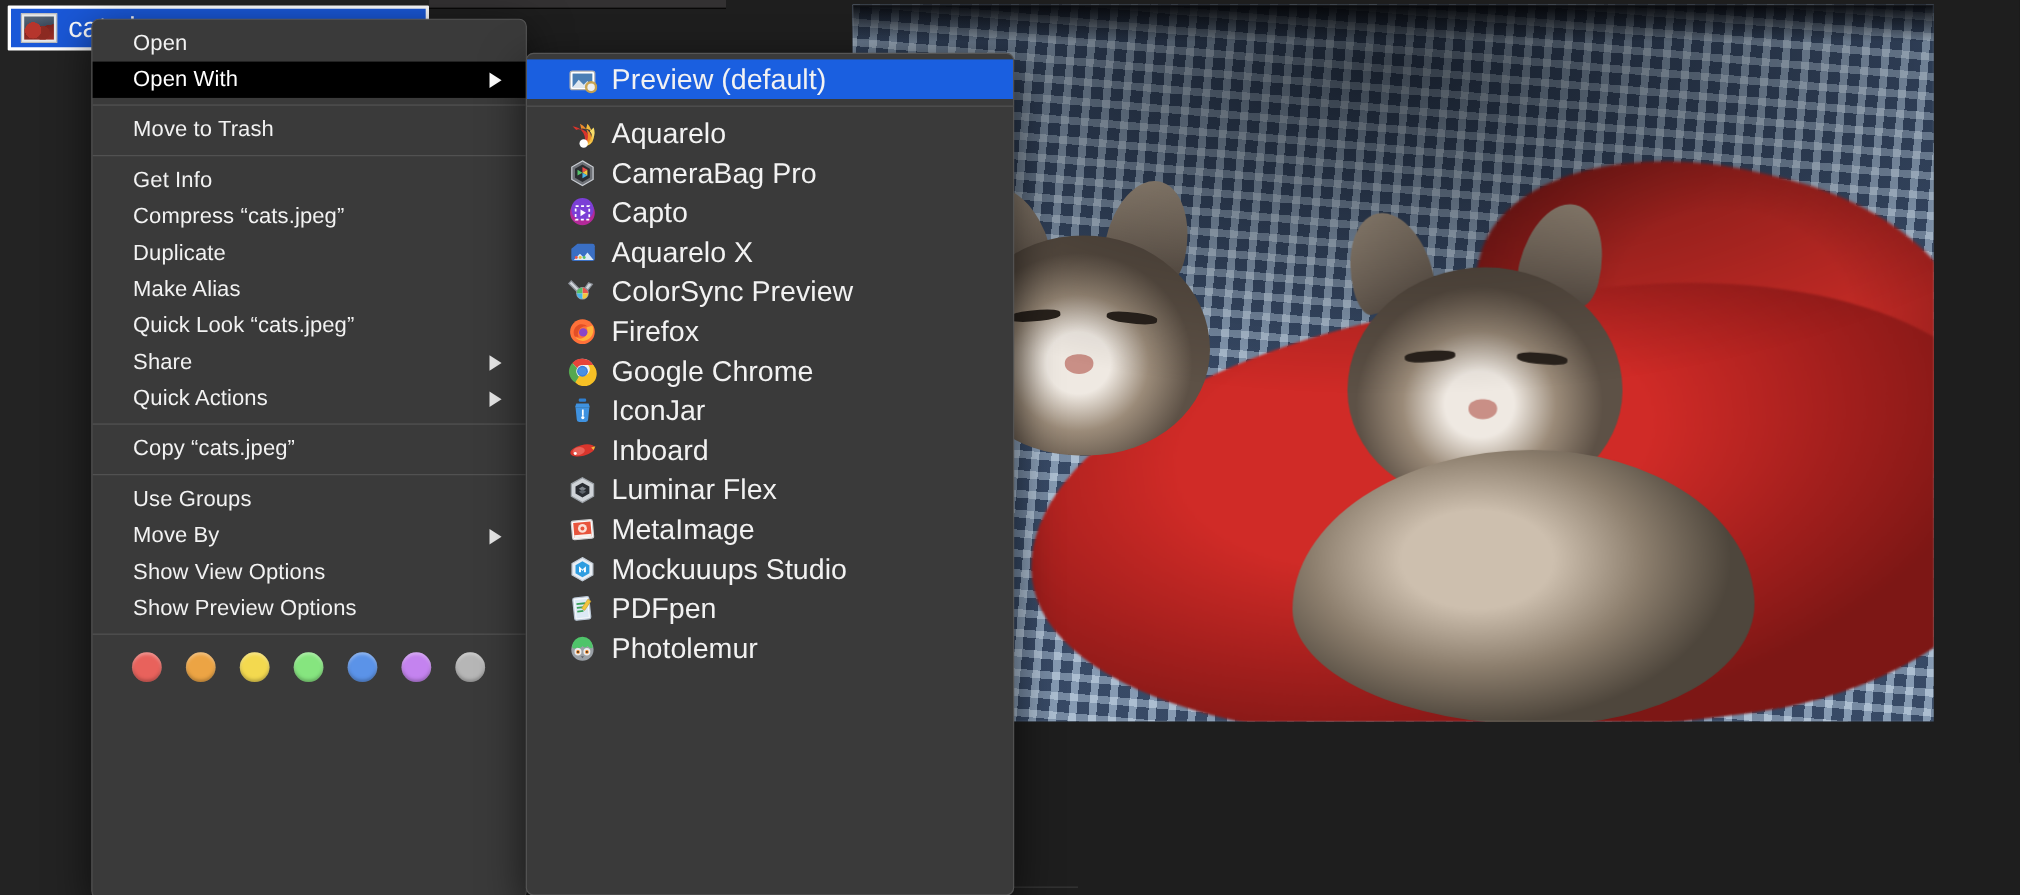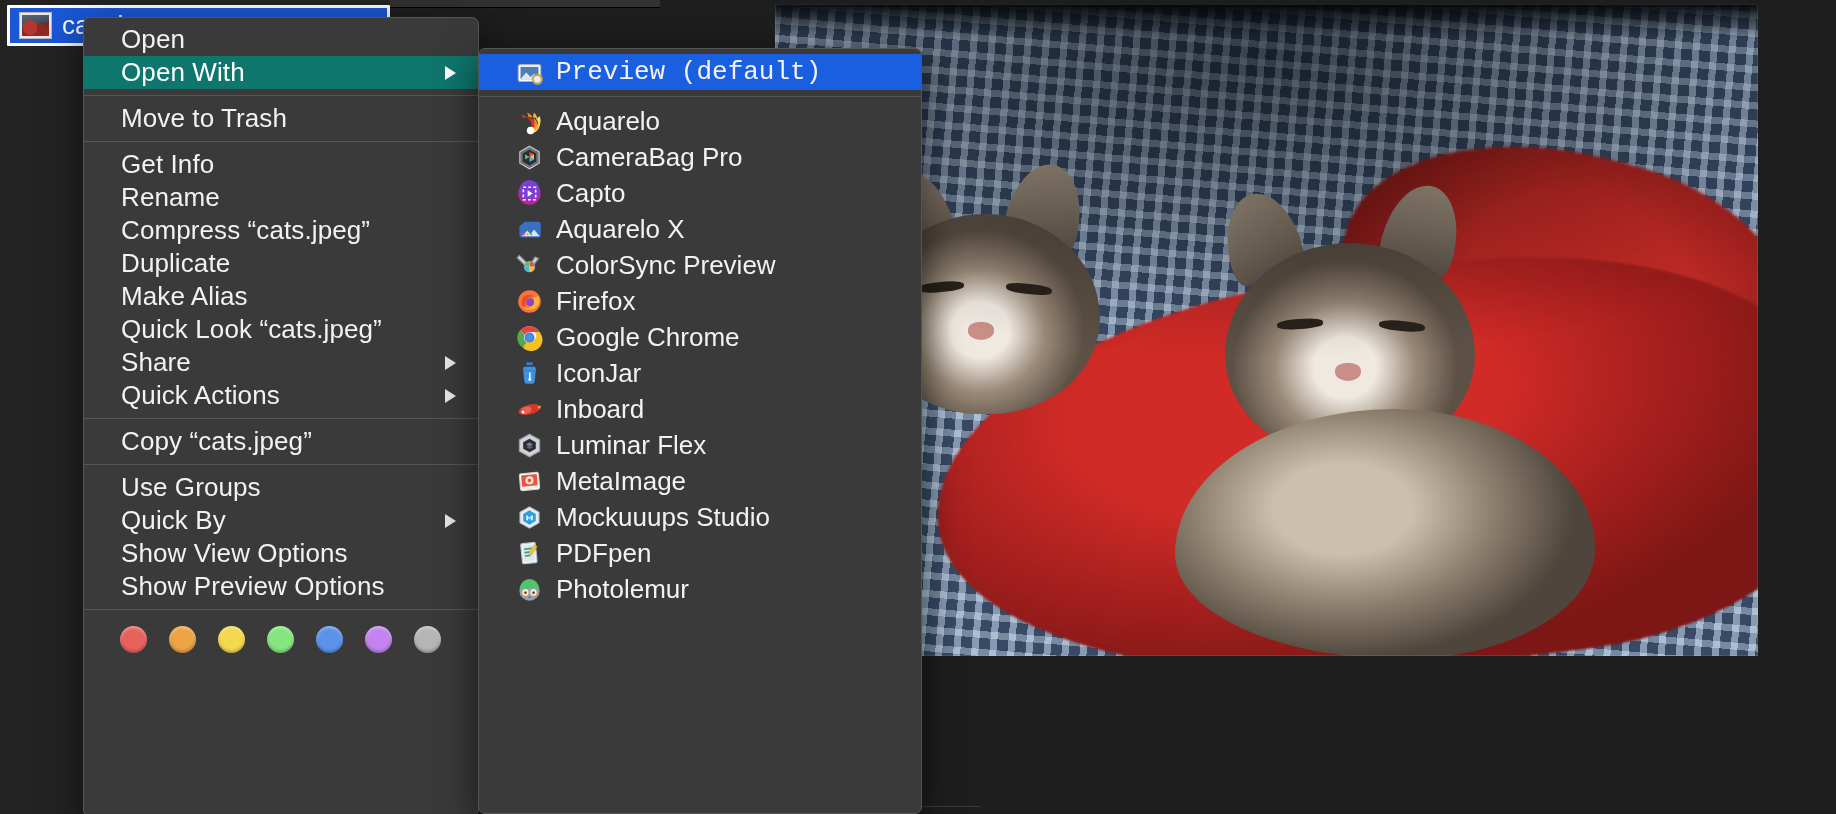"Open" .mi { font-size: 26px -> 20px }
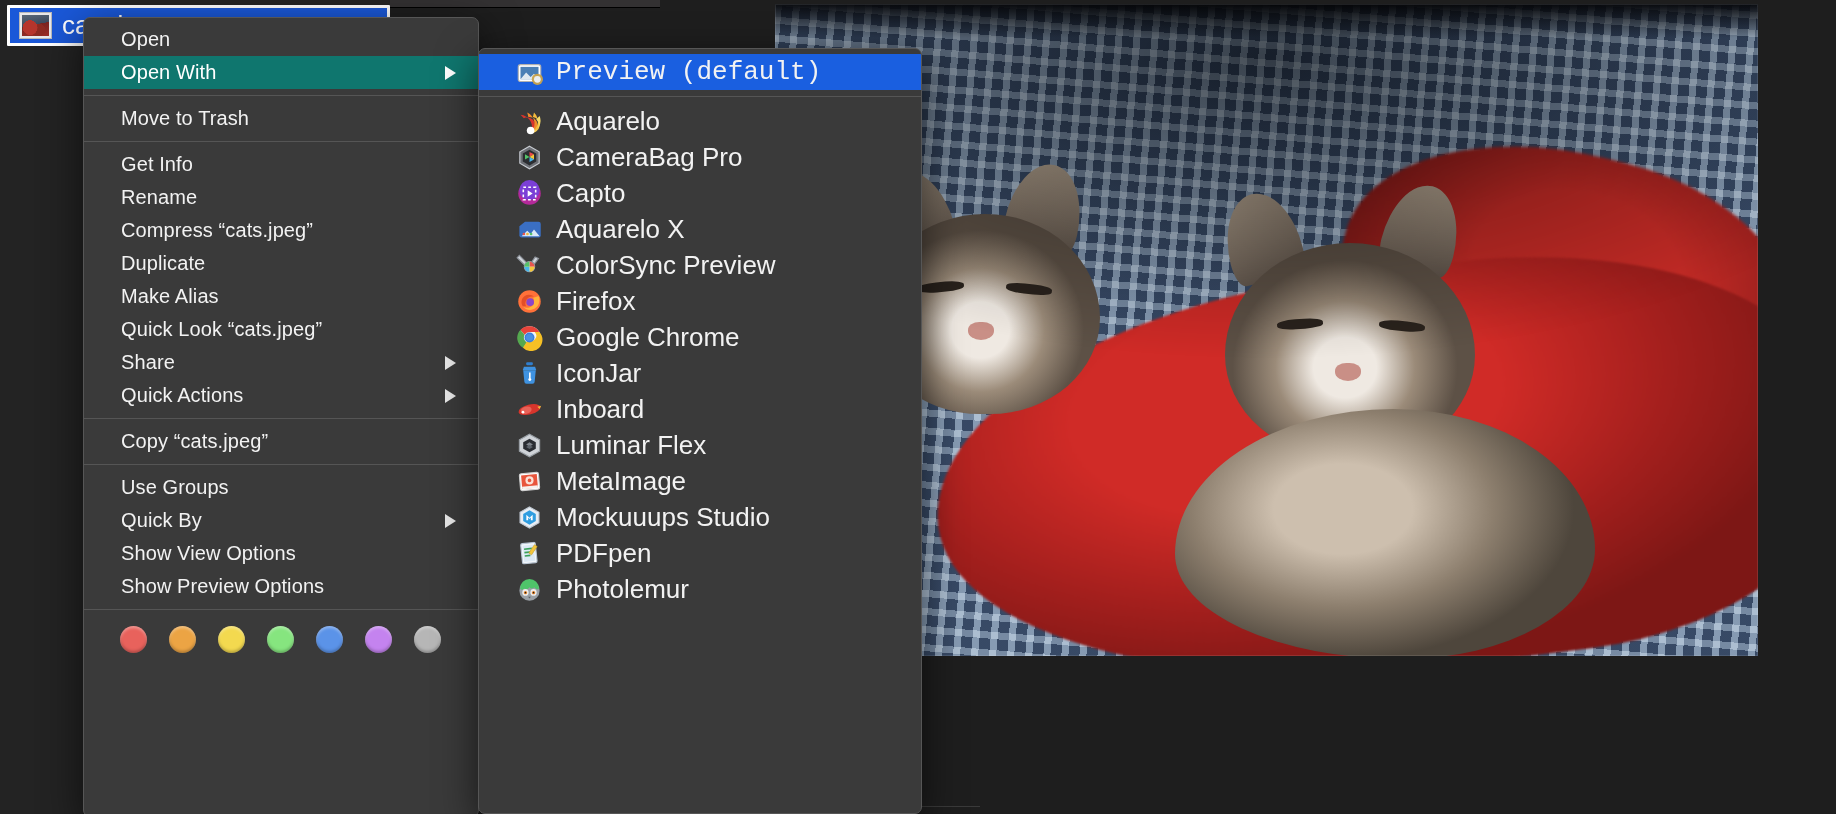"Open With" .mi.sel { background: #0f766e -> #000000 }
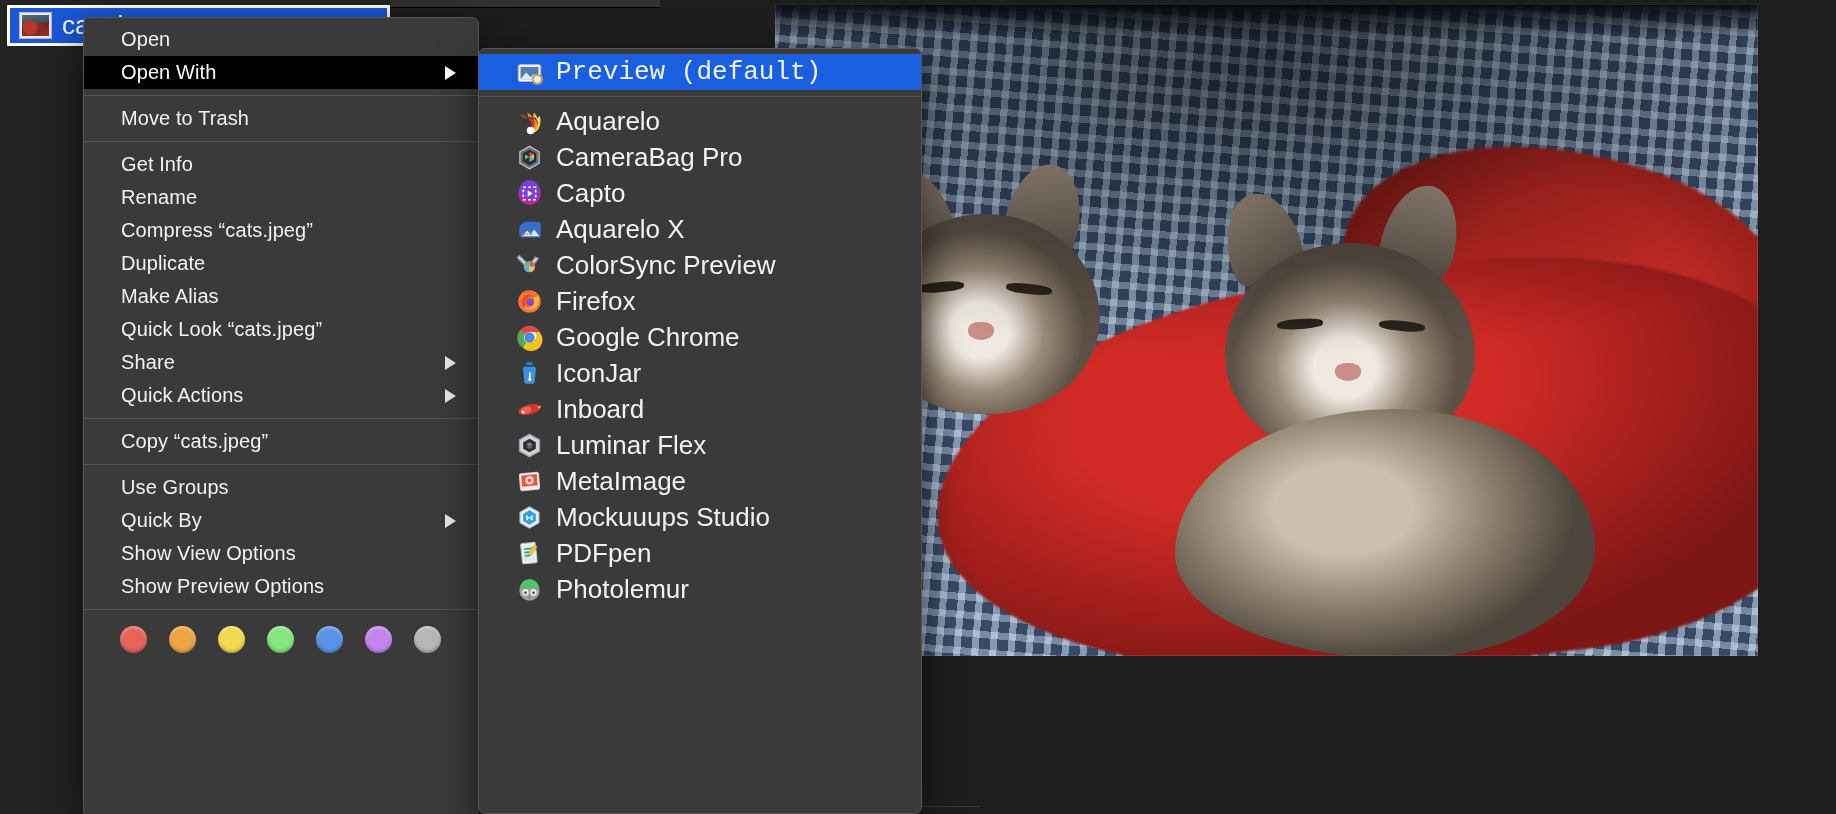"Preview (default)" .ai.sel { font-family: Liberation Mono, monospace -> none }
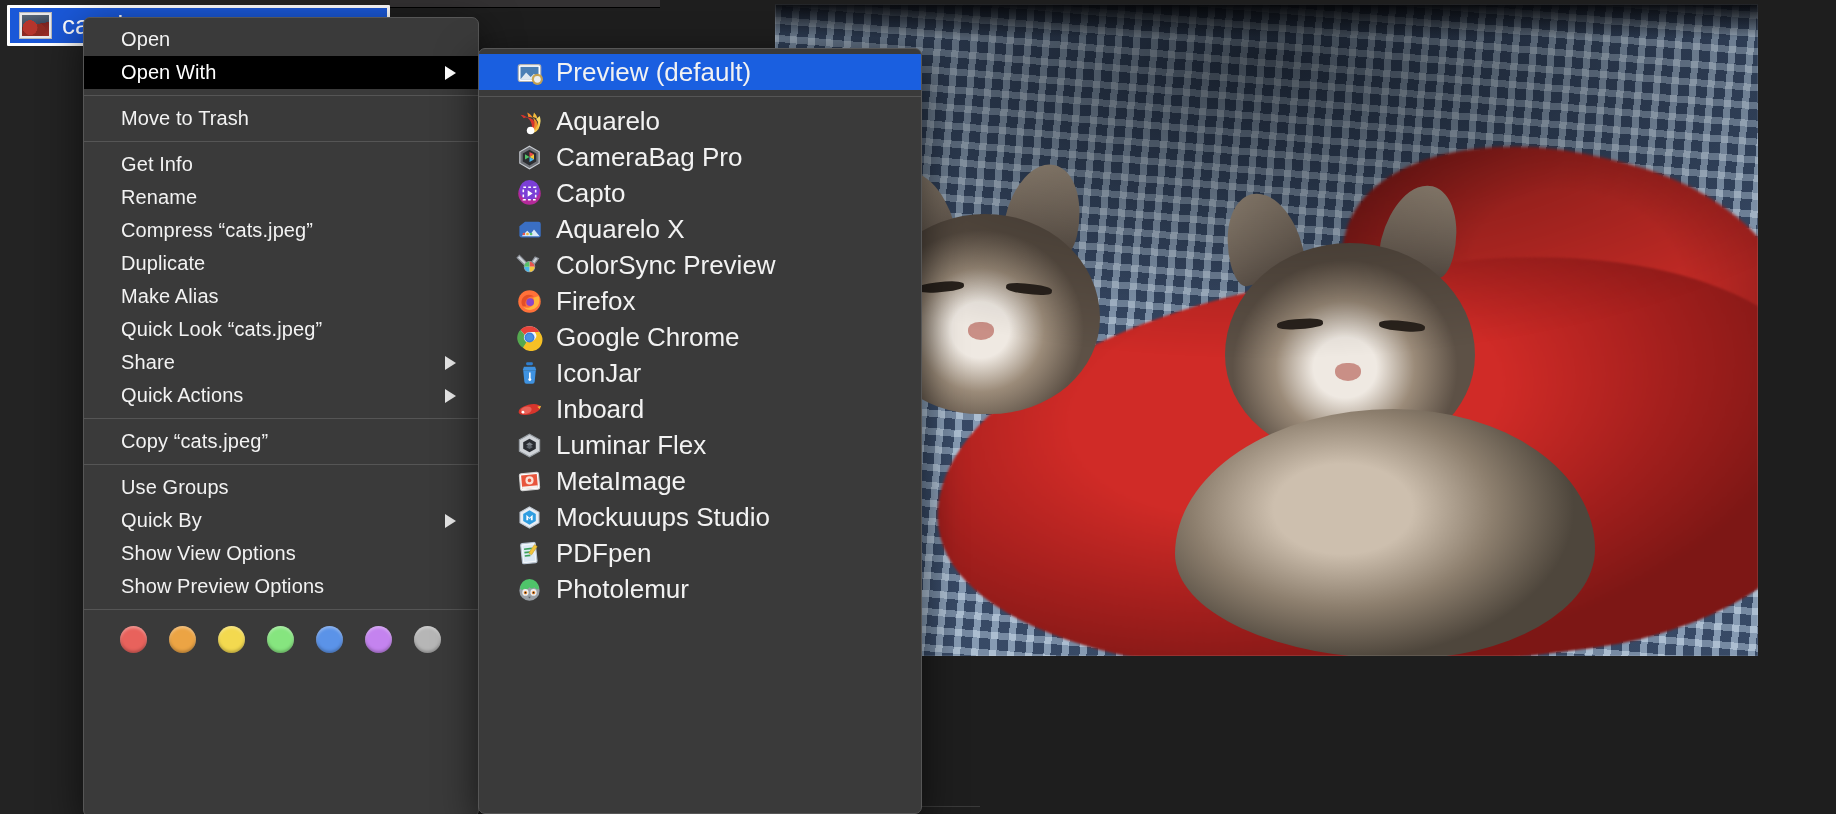"Rename" div.mi { html: <div> <span>Rename</span> </div> -> none }
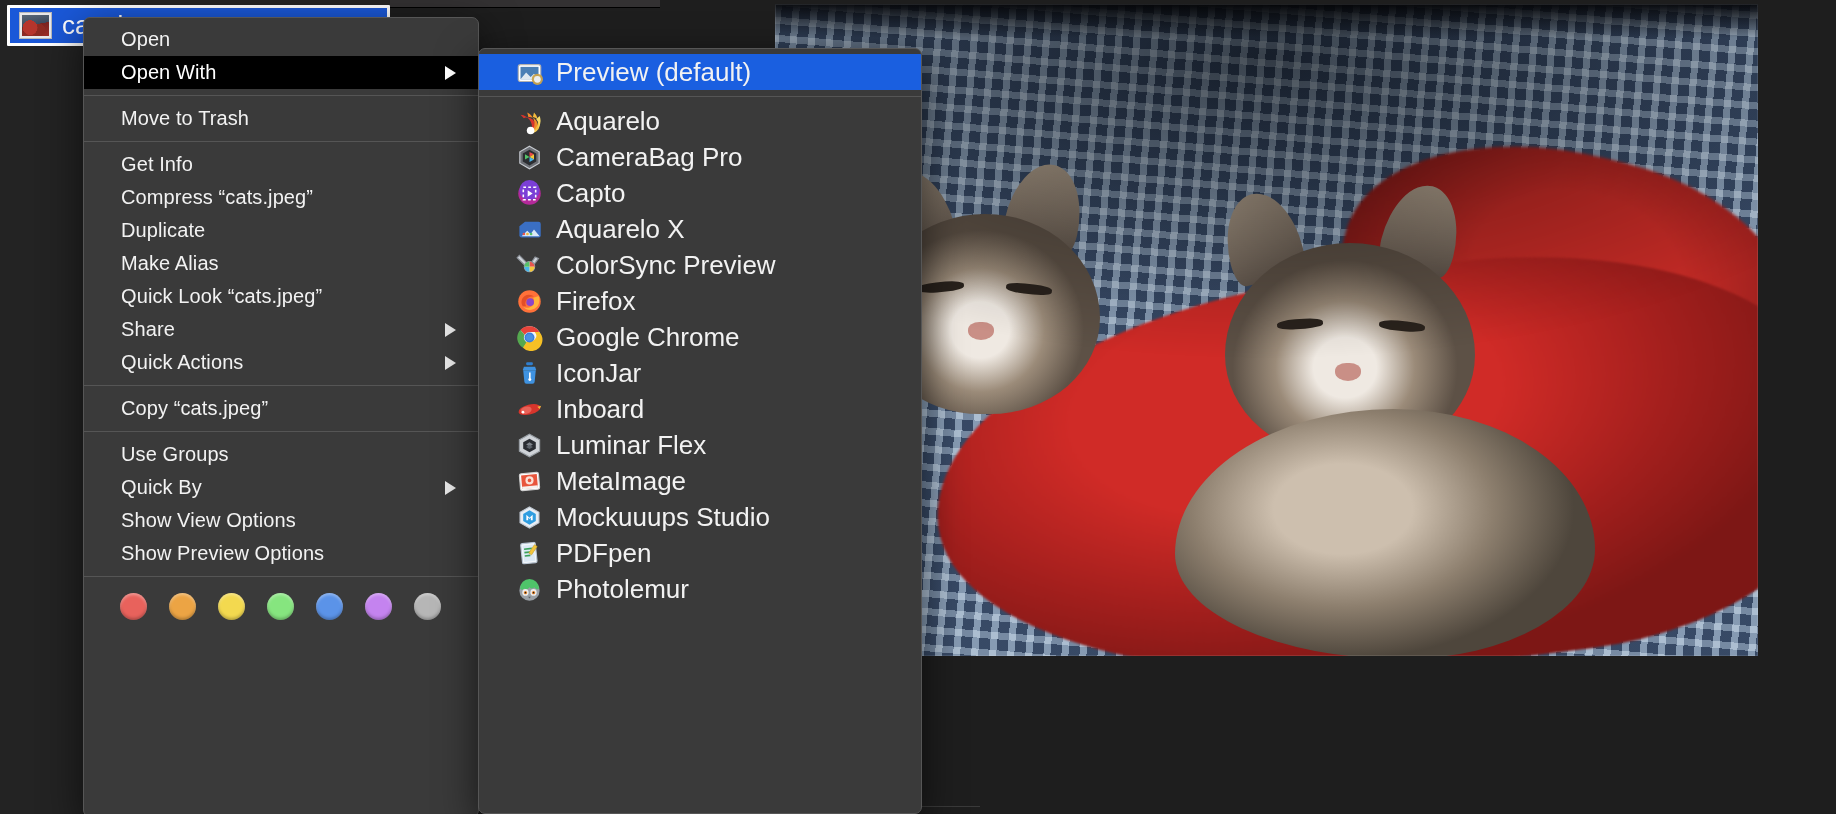"Quick By" span { text: Quick -> Move }
